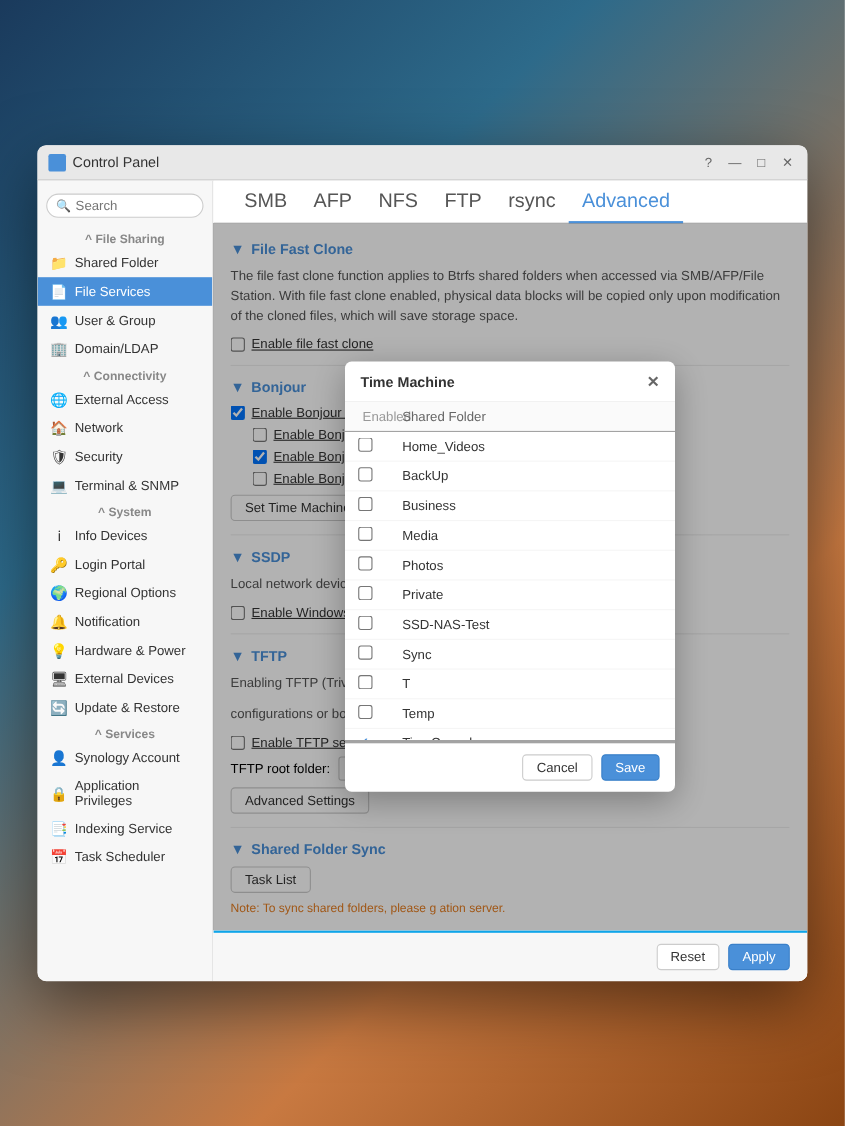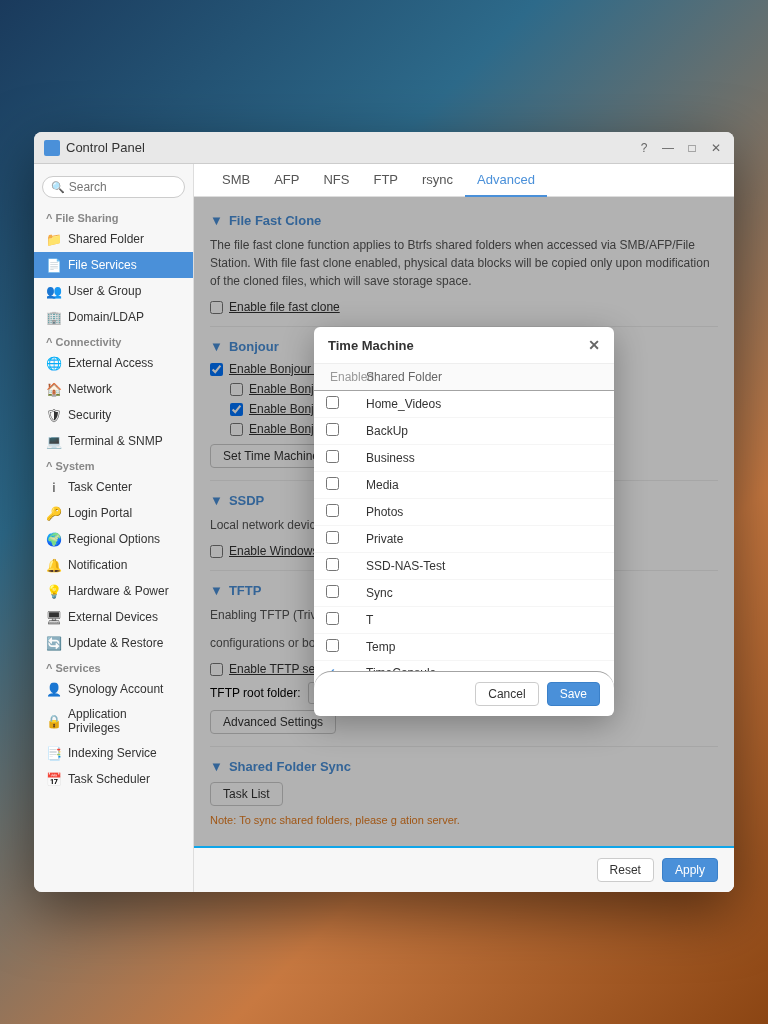"SMB" .tab { font-size: 13px -> 18px }
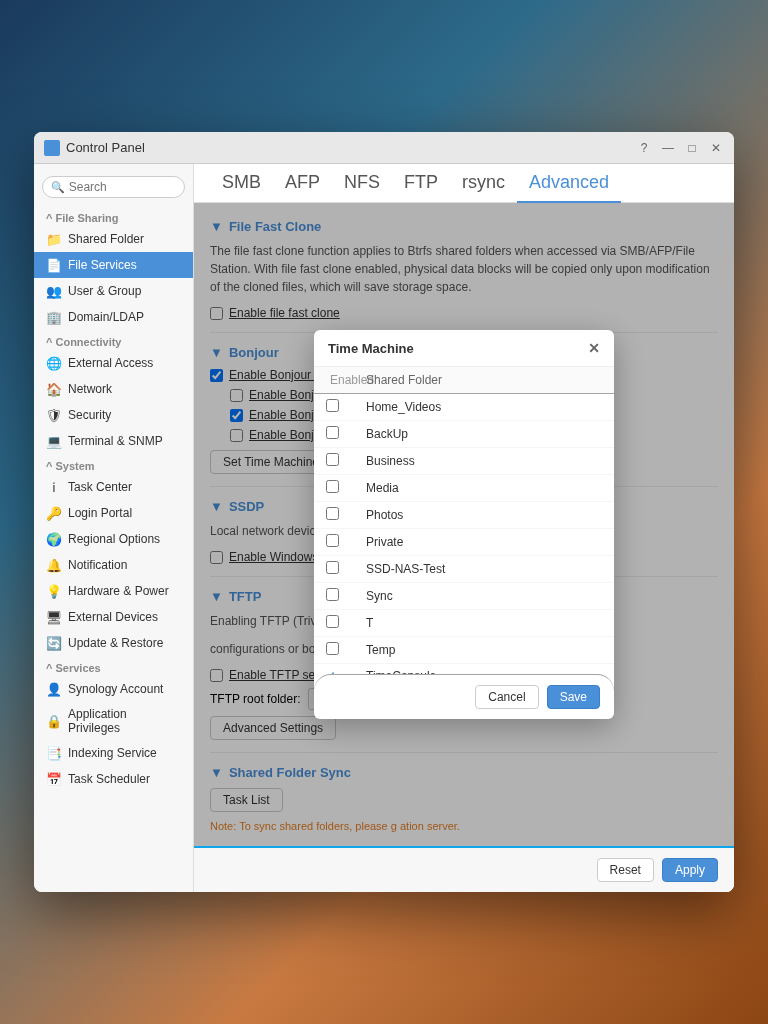"^ File Sharing" .section-header { text-align: none -> center }
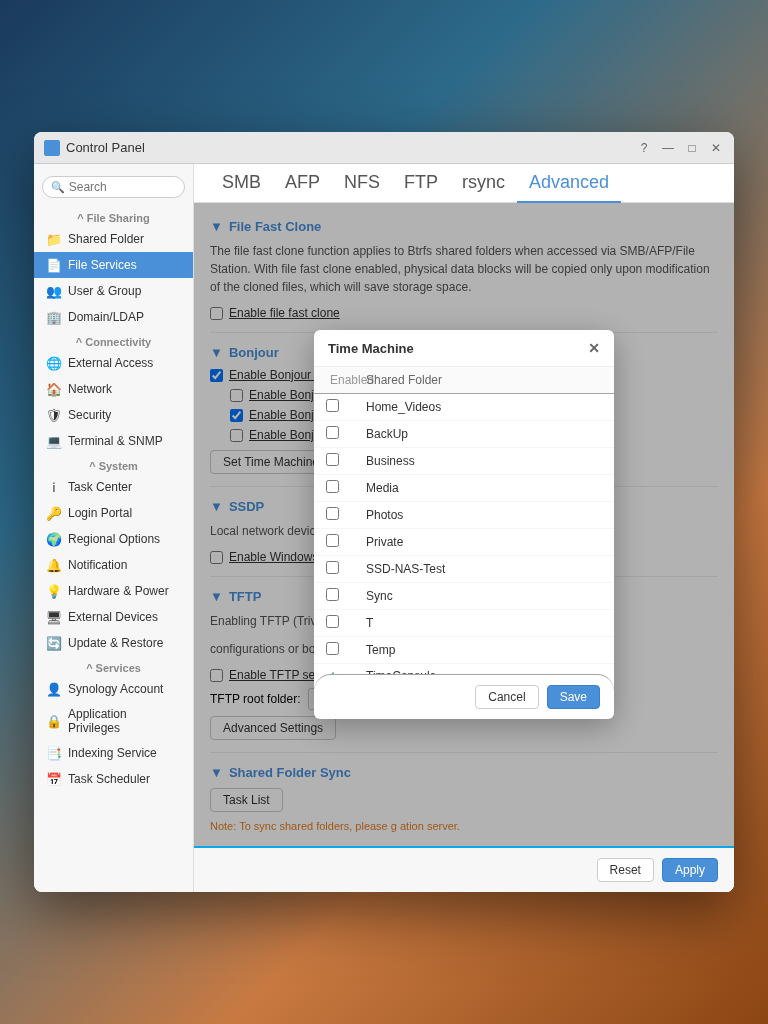"Task Center" span { text: Task Center -> Info Devices }
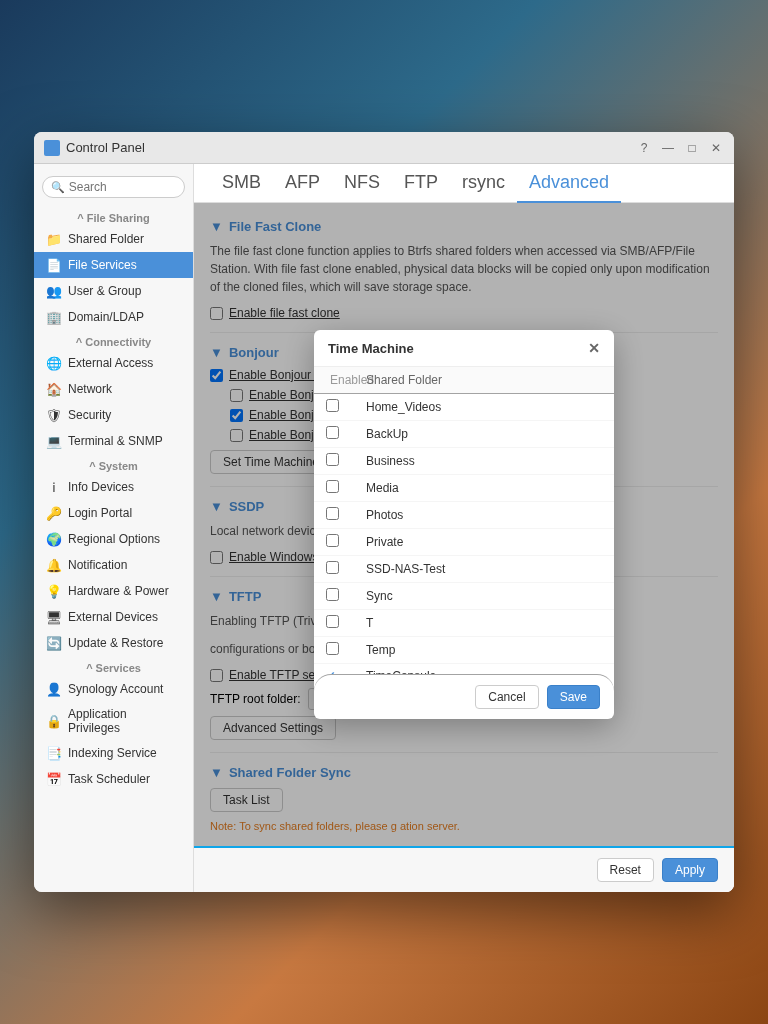"Cancel" .modal-footer { border-radius: 17px -> none; border-top: 1px solid #a3a3a3 -> 3px solid #a3a3a3 }
